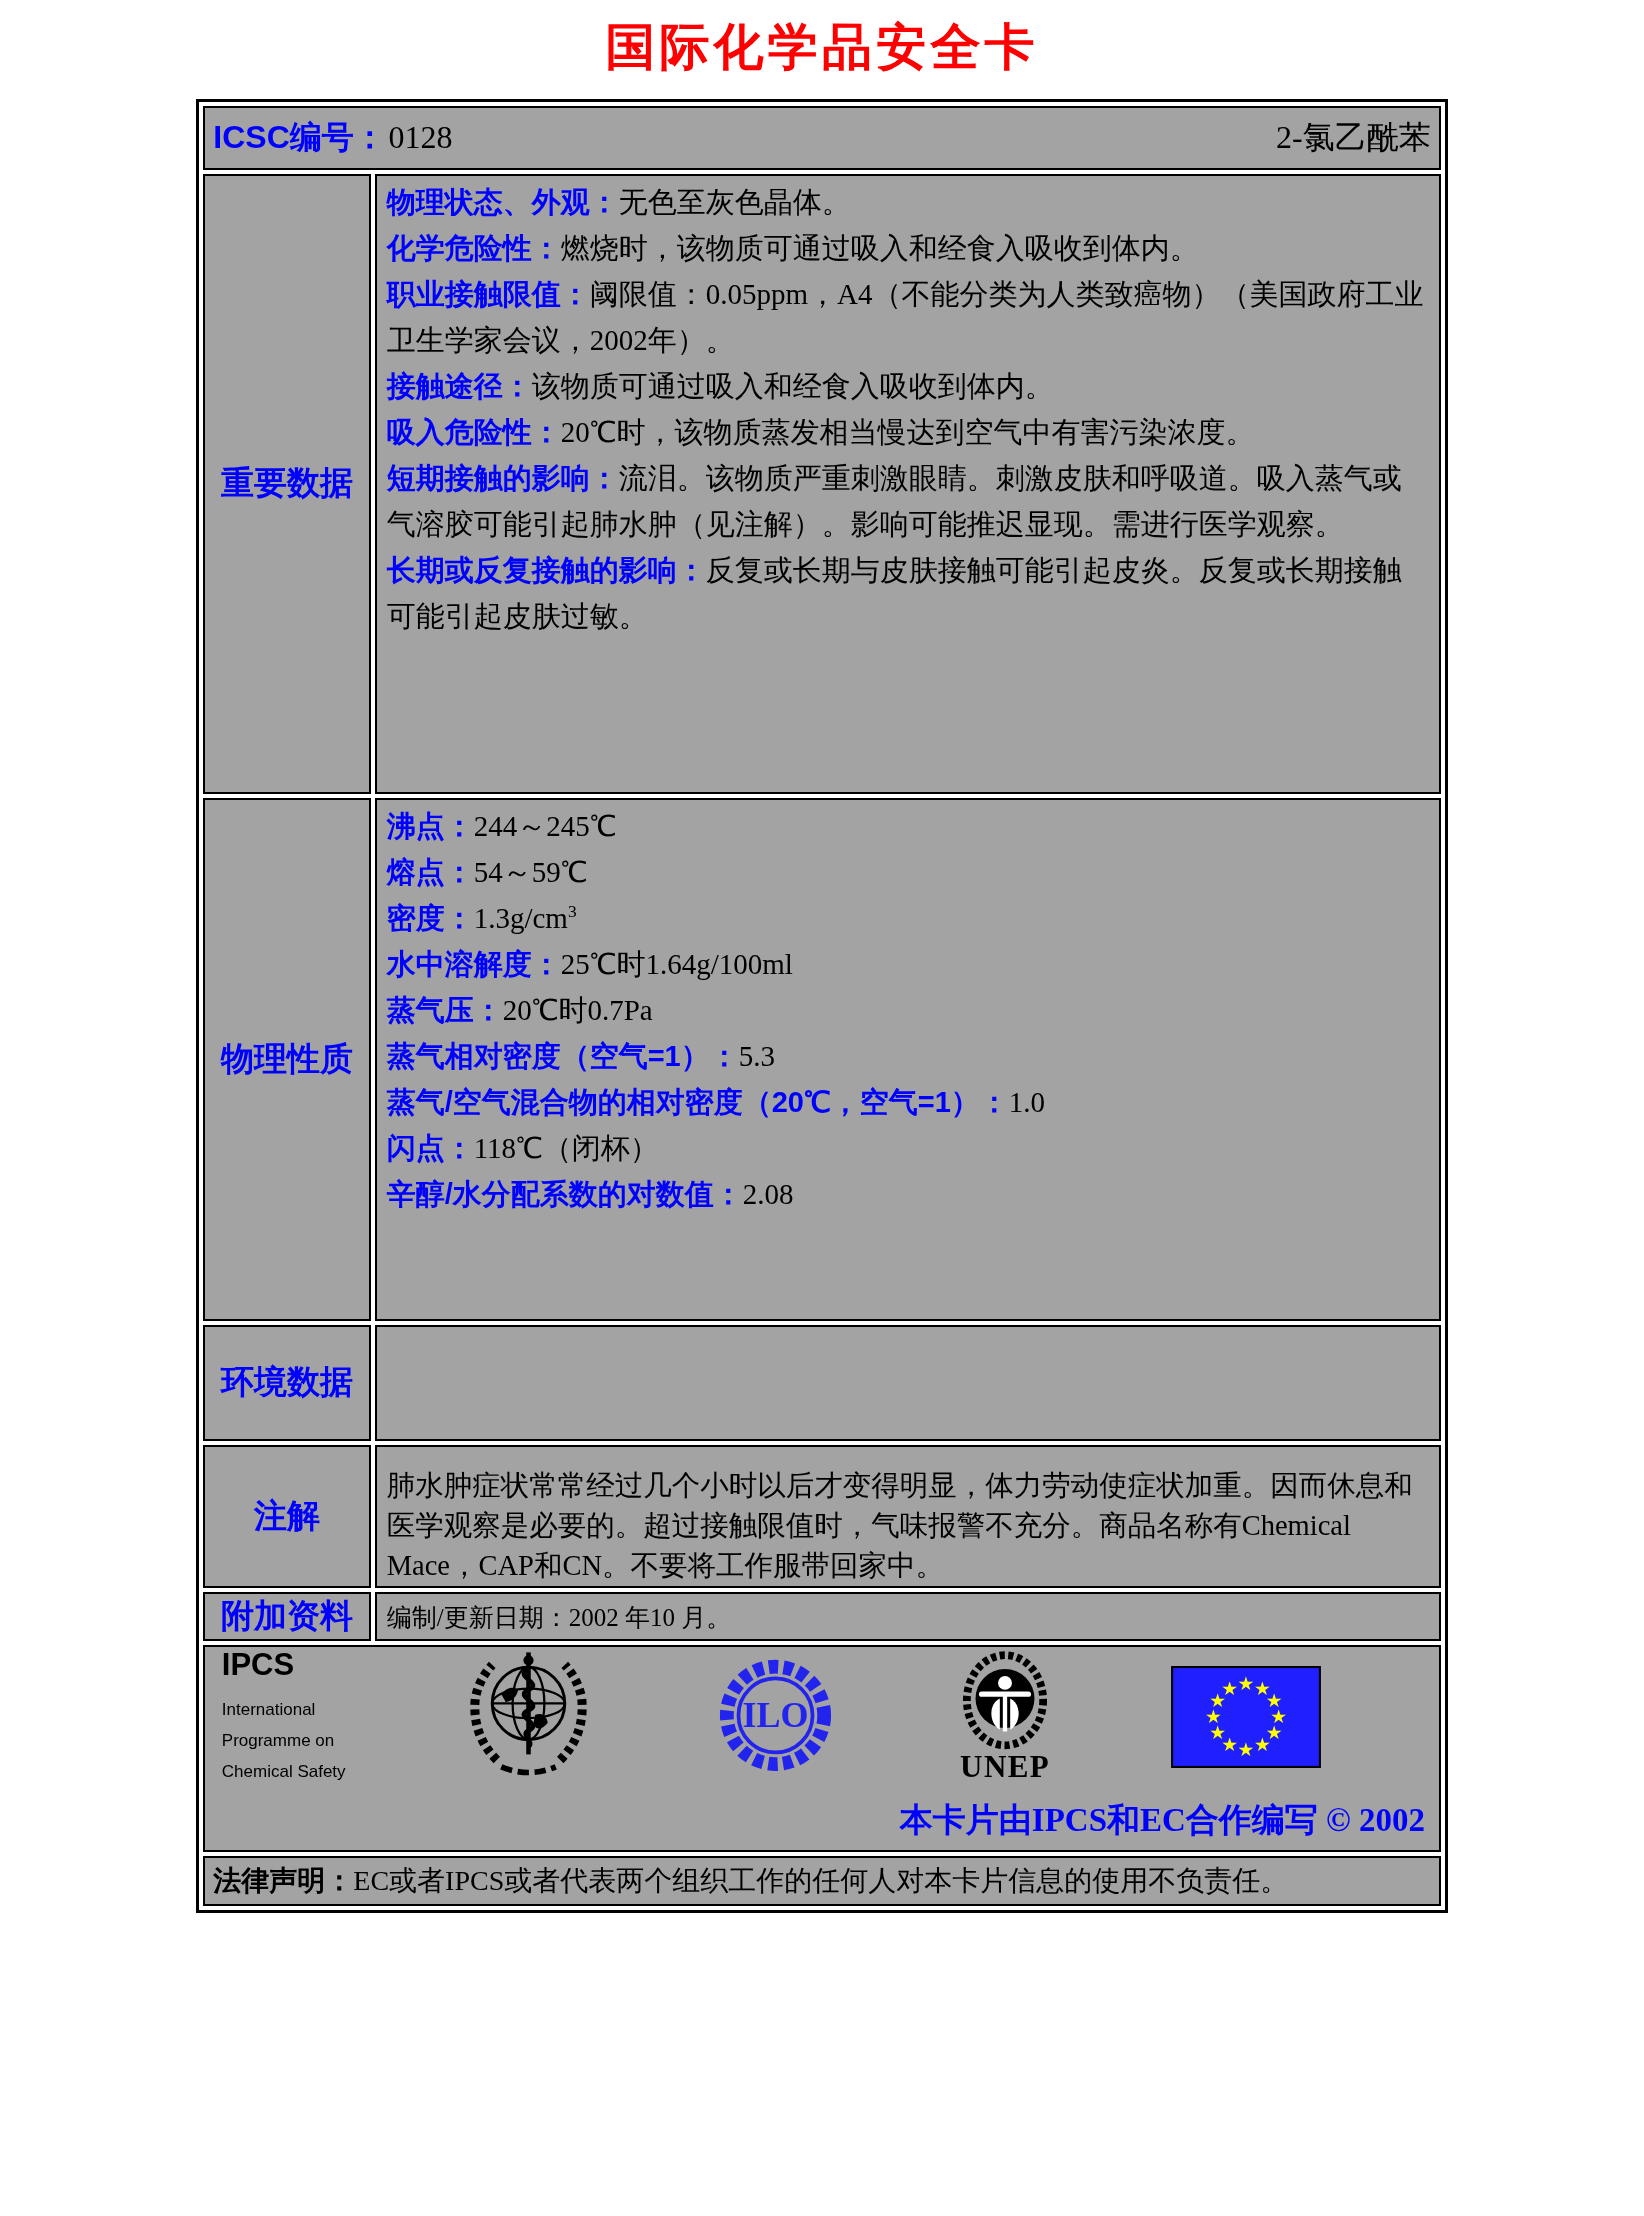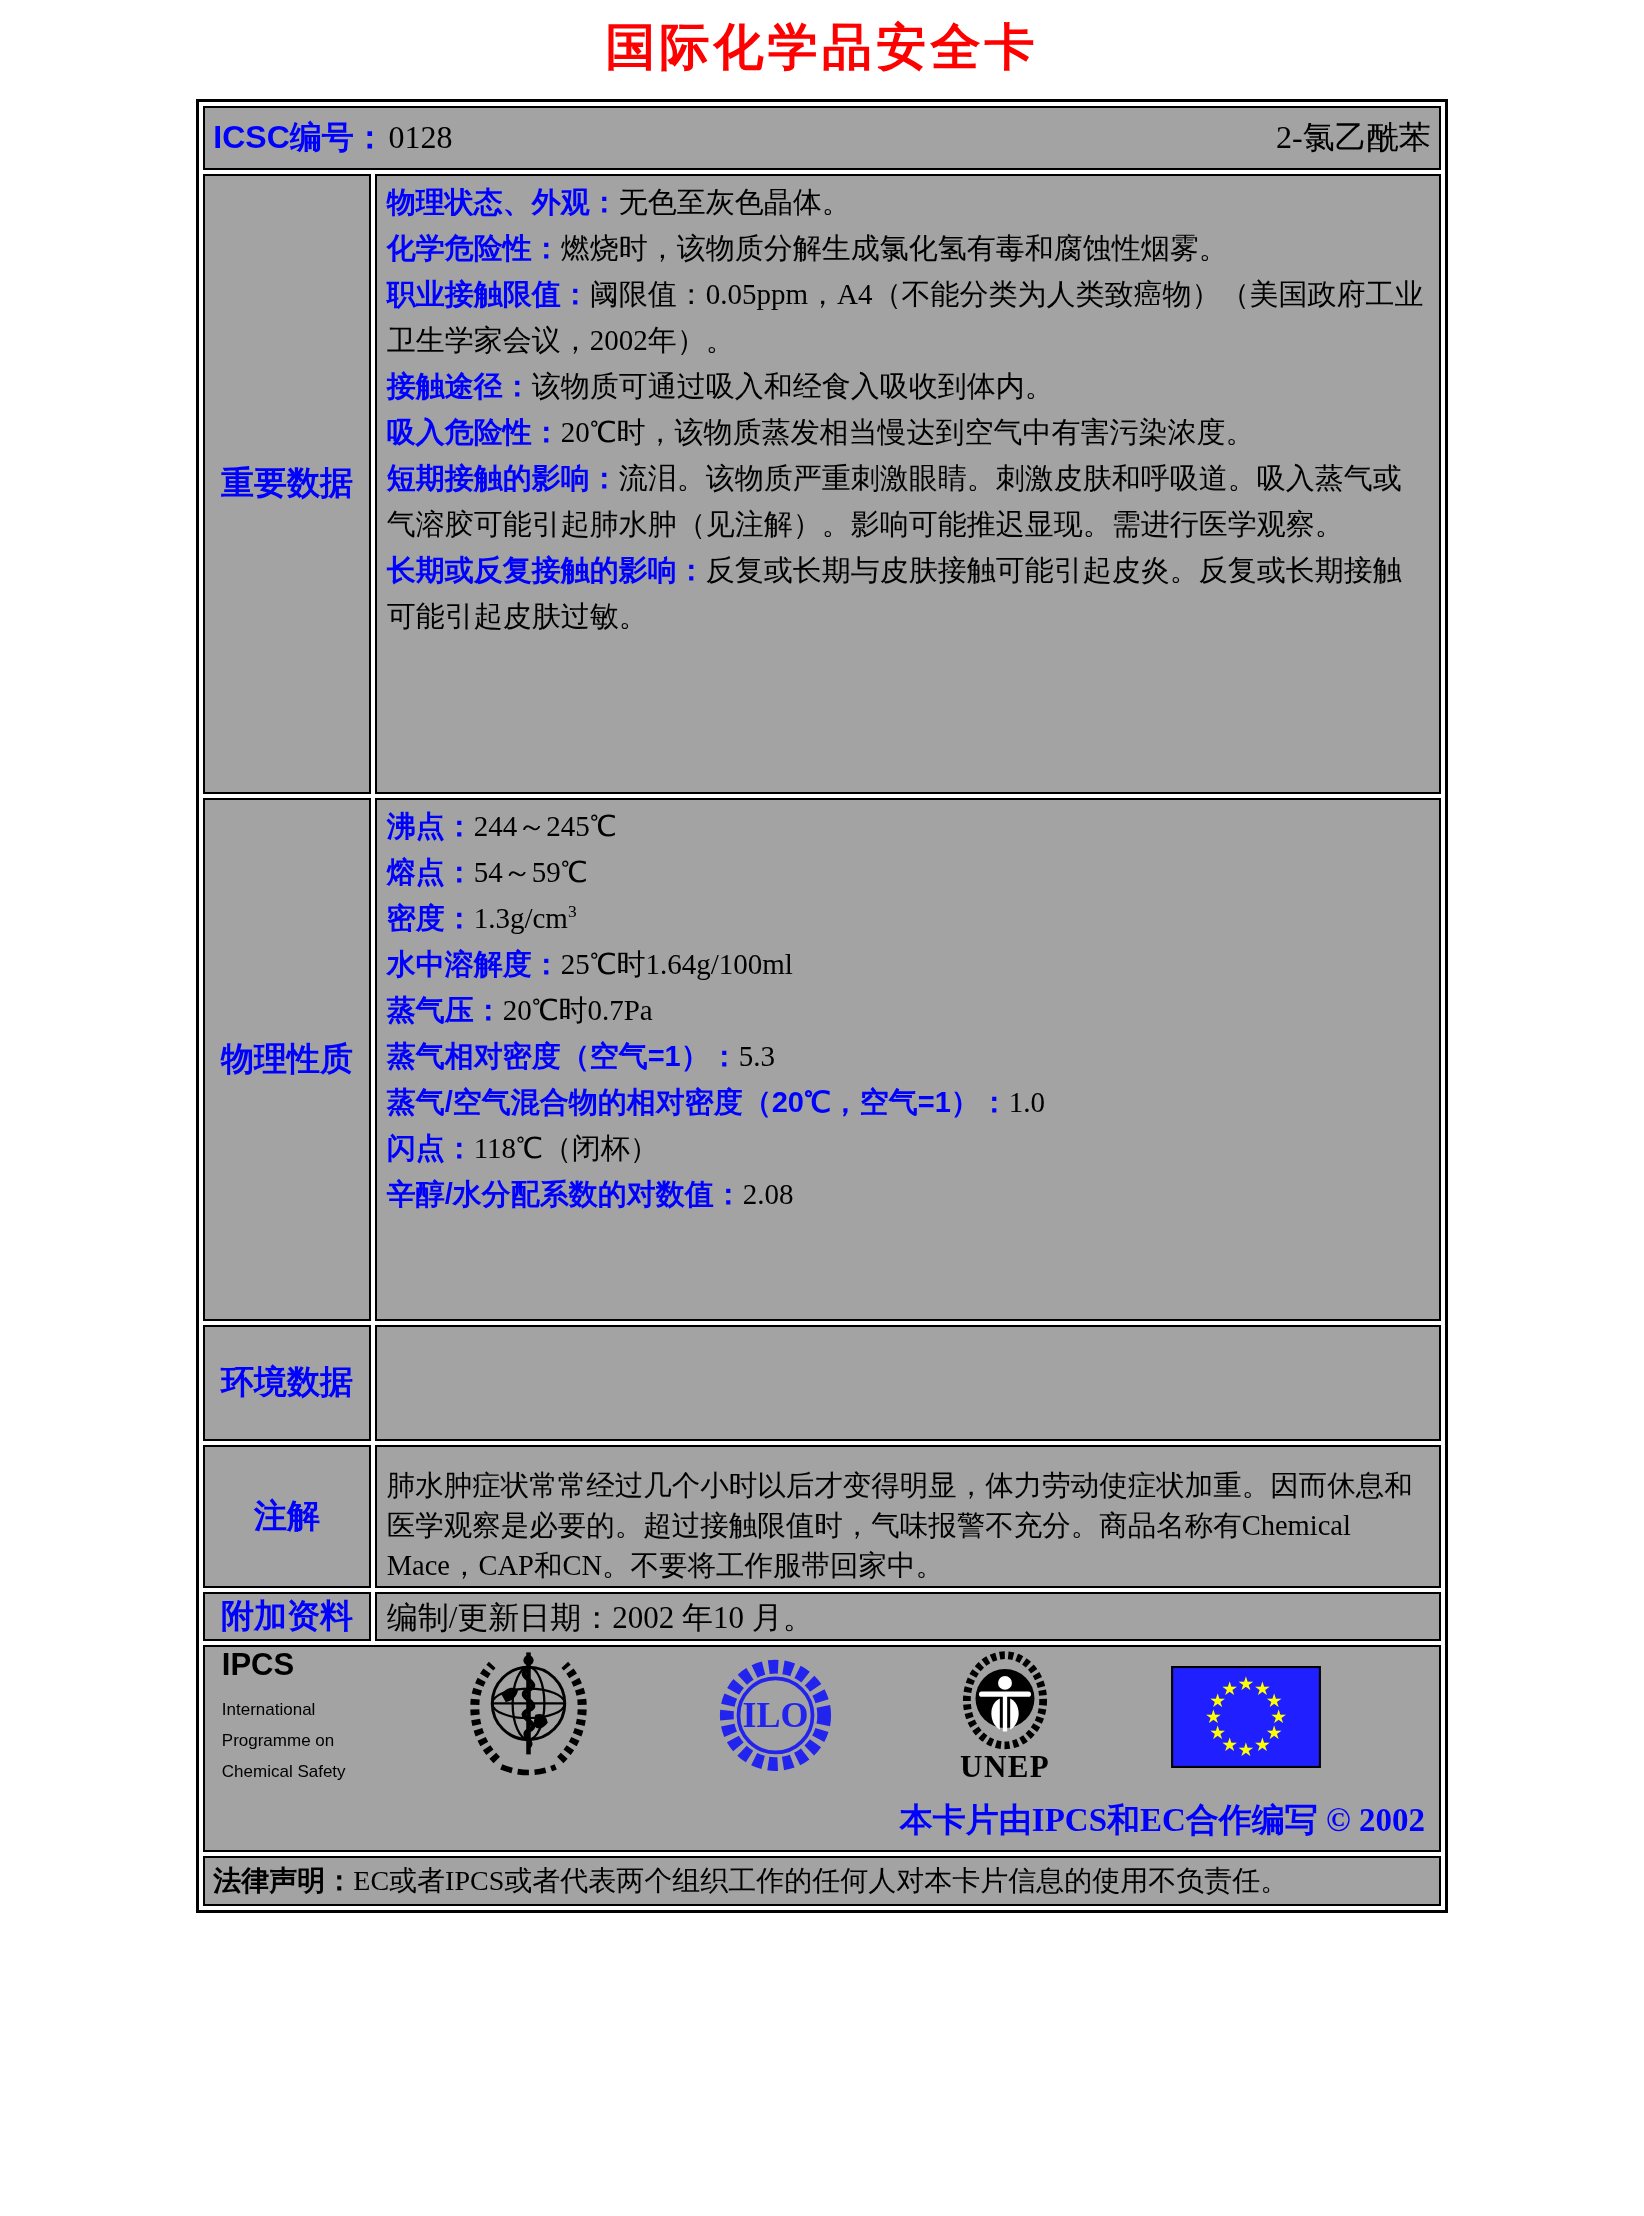"燃烧时，该物质分解生成氯化氢有毒和腐蚀性烟雾。" span { text: 分解生成氯化氢有毒和腐蚀性烟雾 -> 可通过吸入和经食入吸收到体内 }
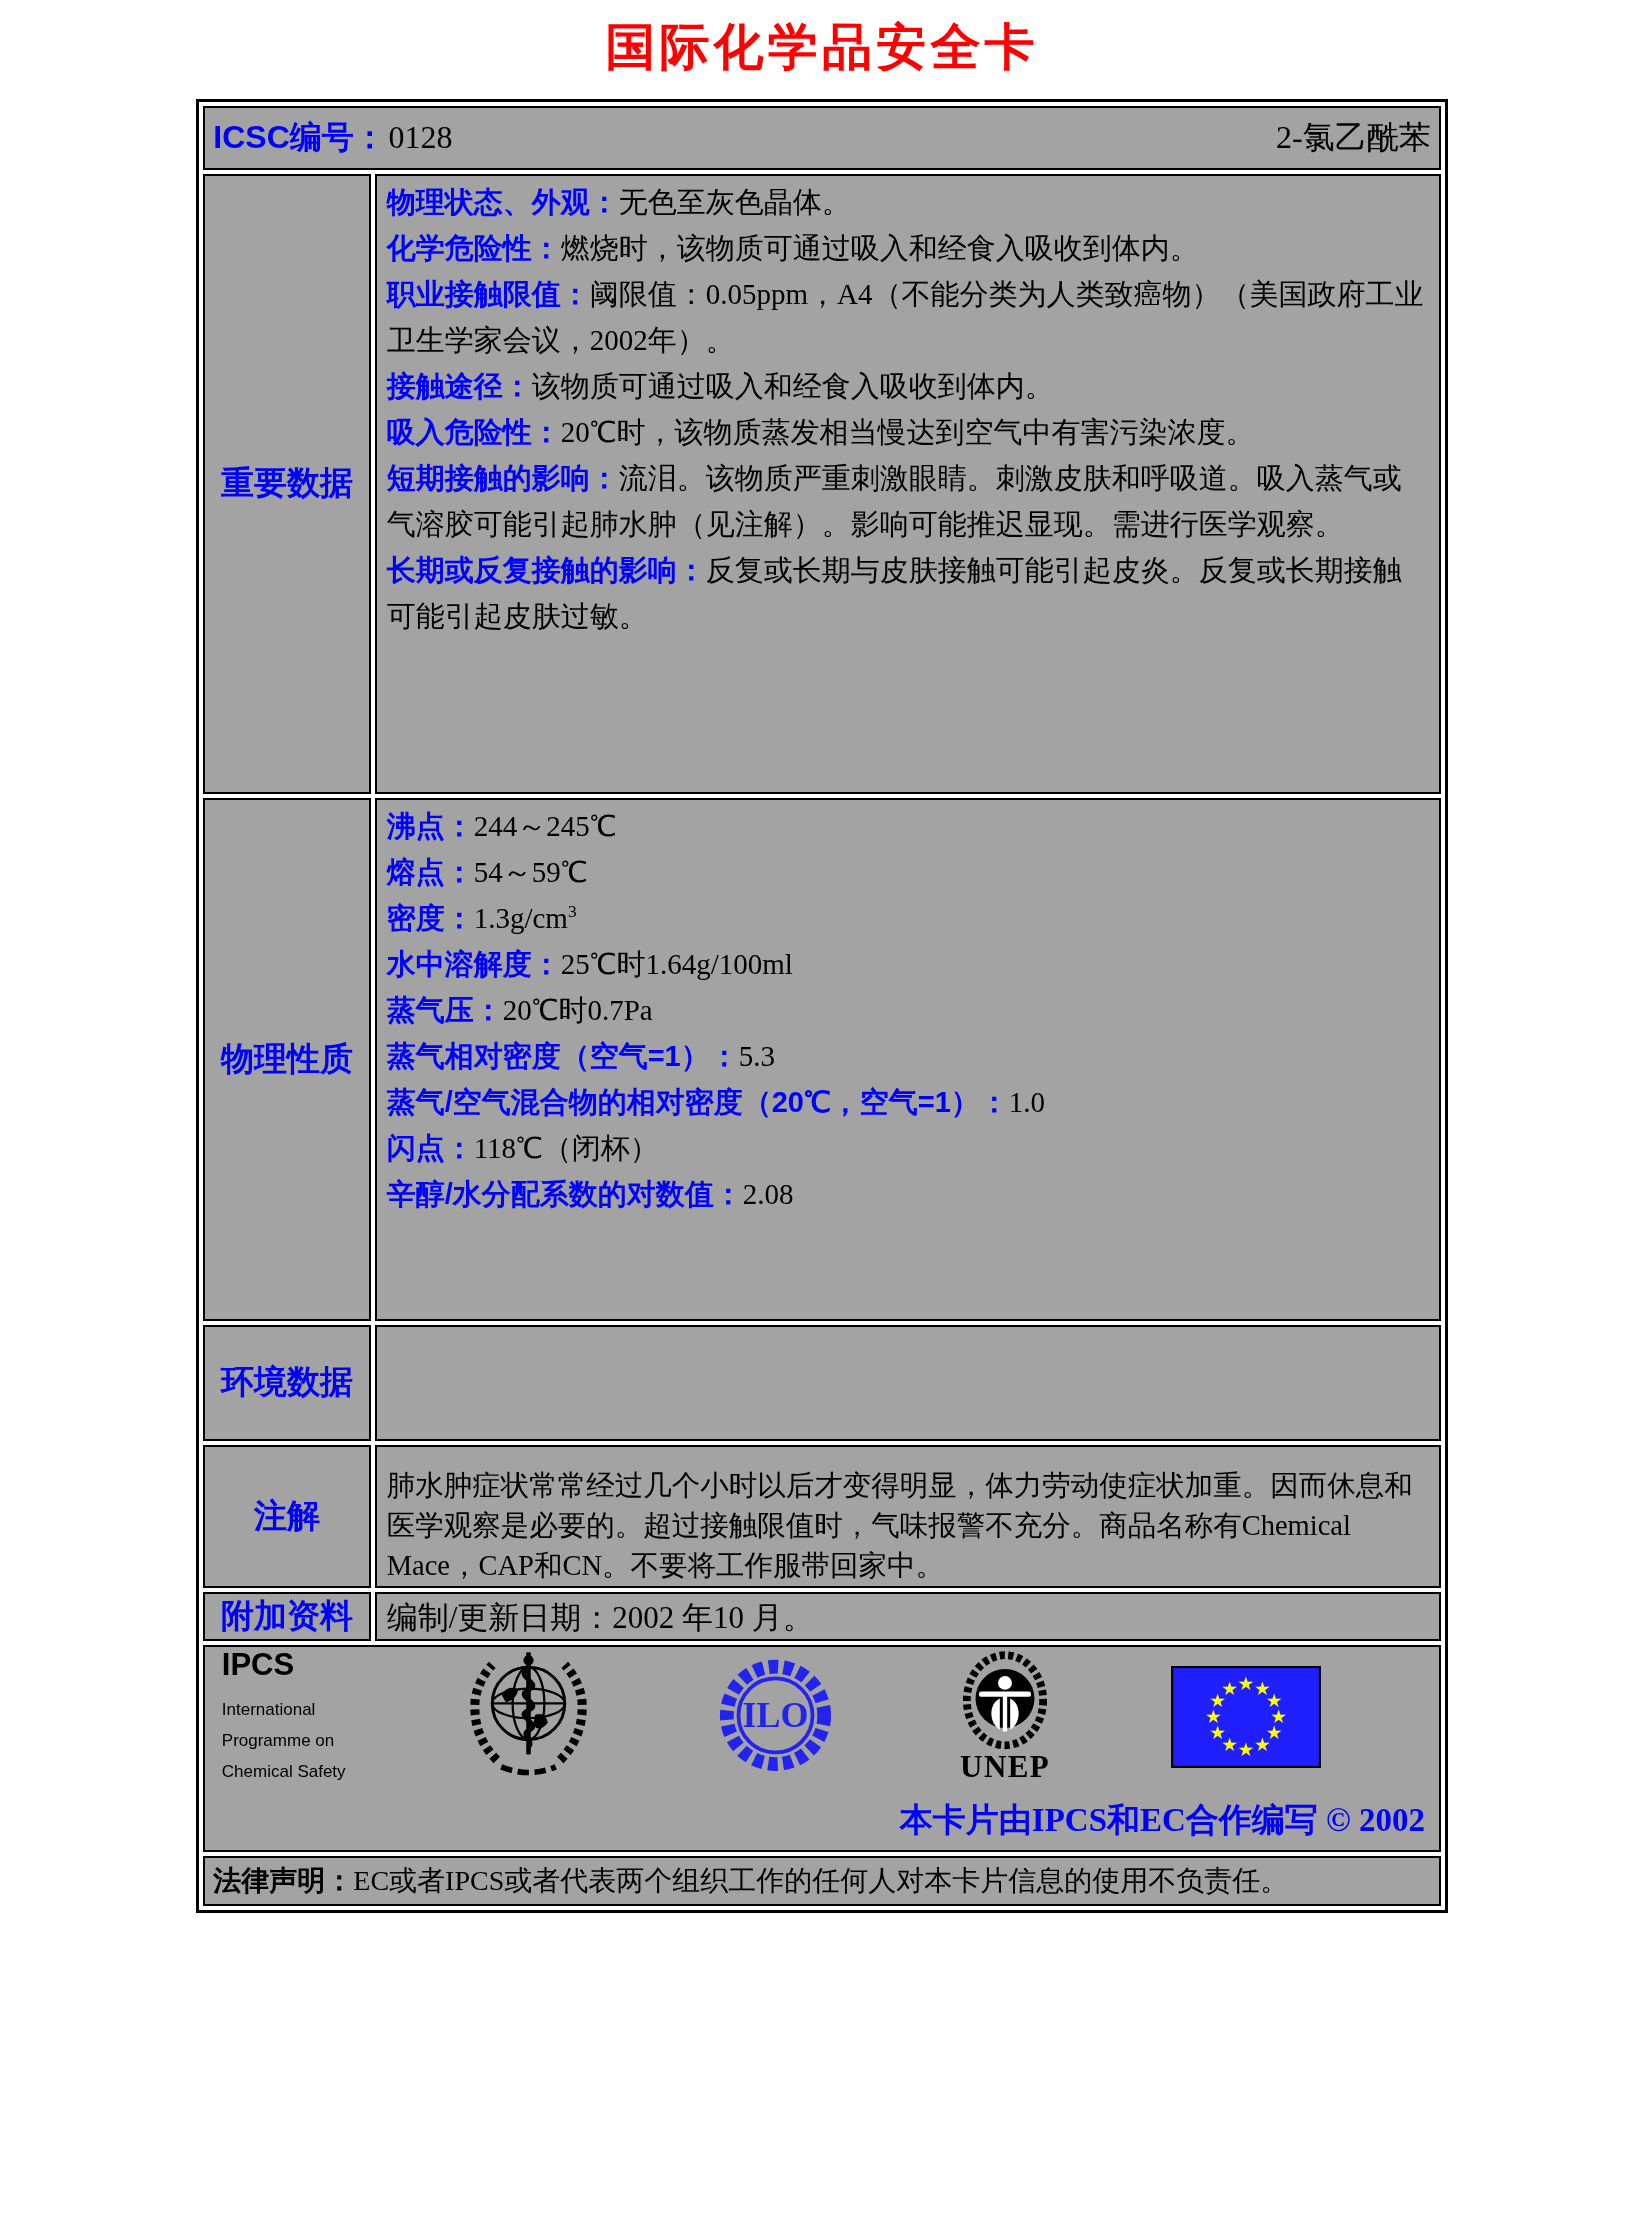"编制/更新日期：2002 年10 月。" .additional-cell { font-size: 31px -> 25px }
